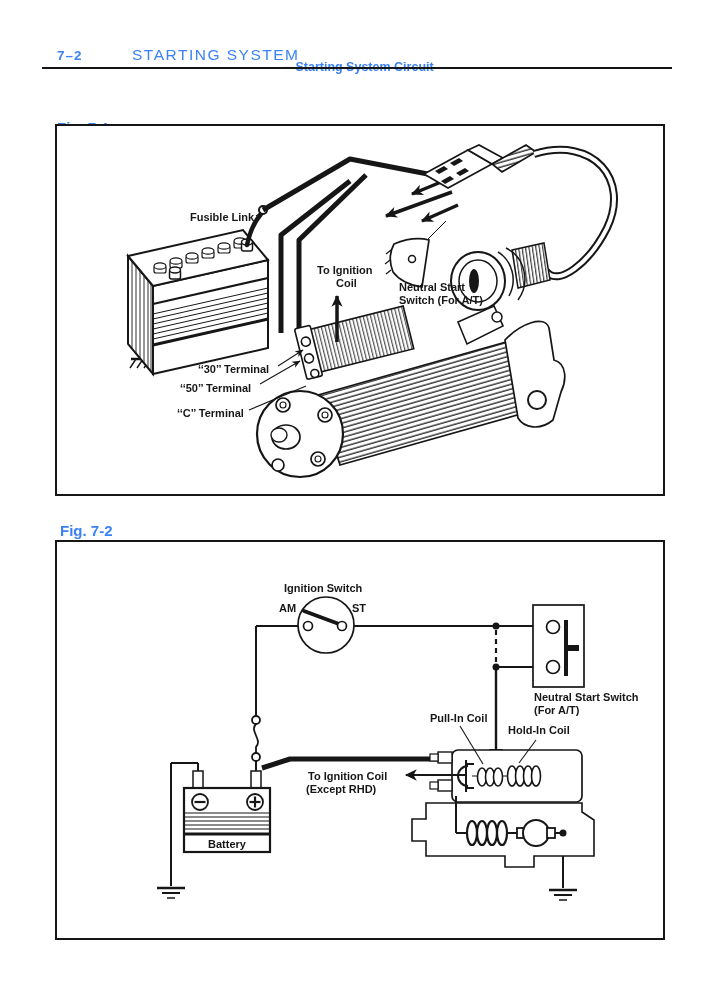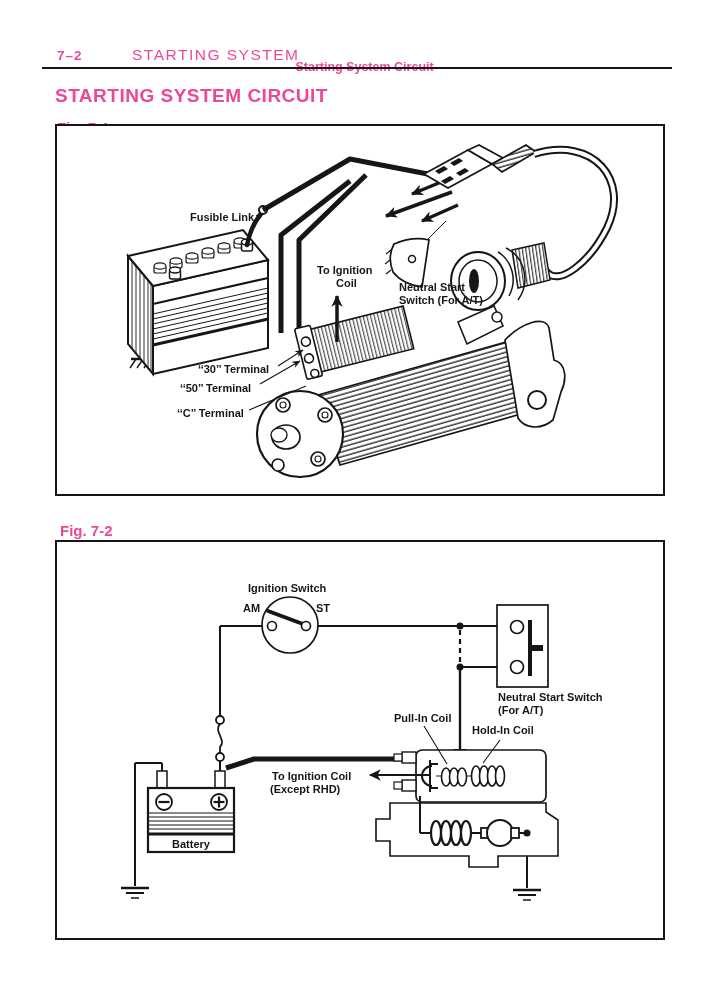"7–2" .page { color: #ec4899 -> #3b82f6 }
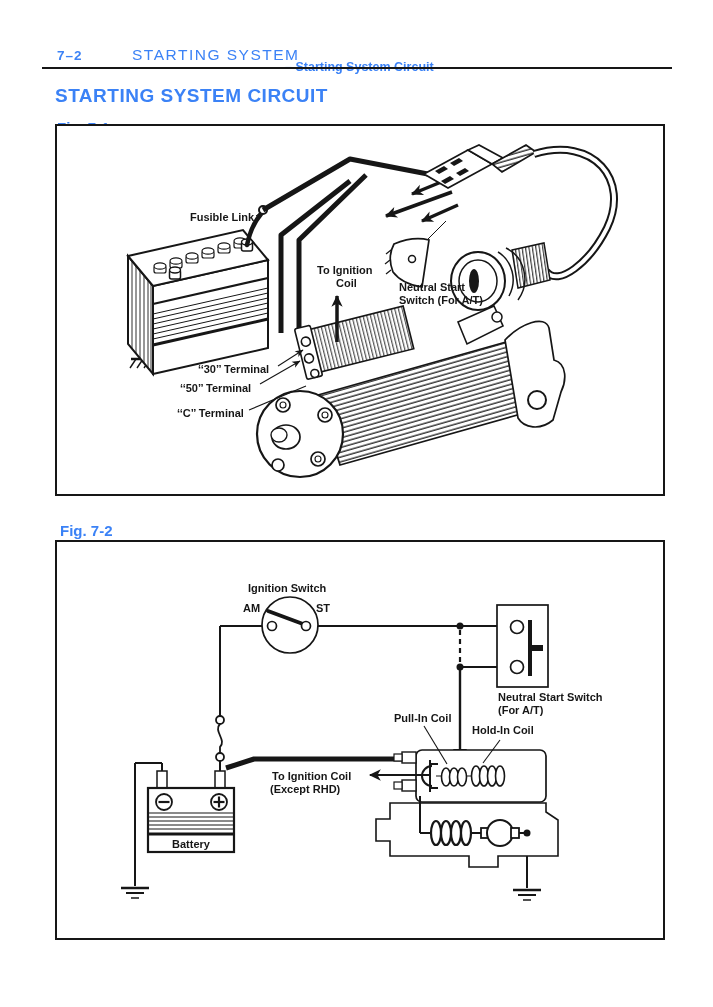"STARTING SYSTEM CIRCUIT" h1.page-title { html: <h1>STARTING SYSTEM CIRCUIT</h1> -> none }
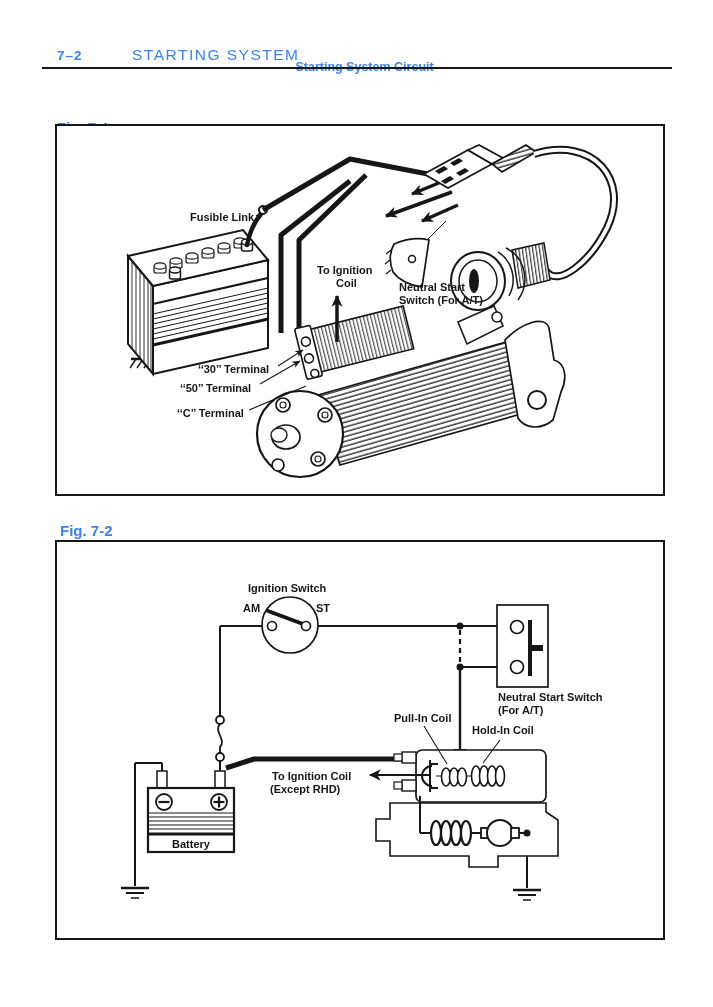"Ignition Switch" .box2 { padding-left: none -> 36px }
